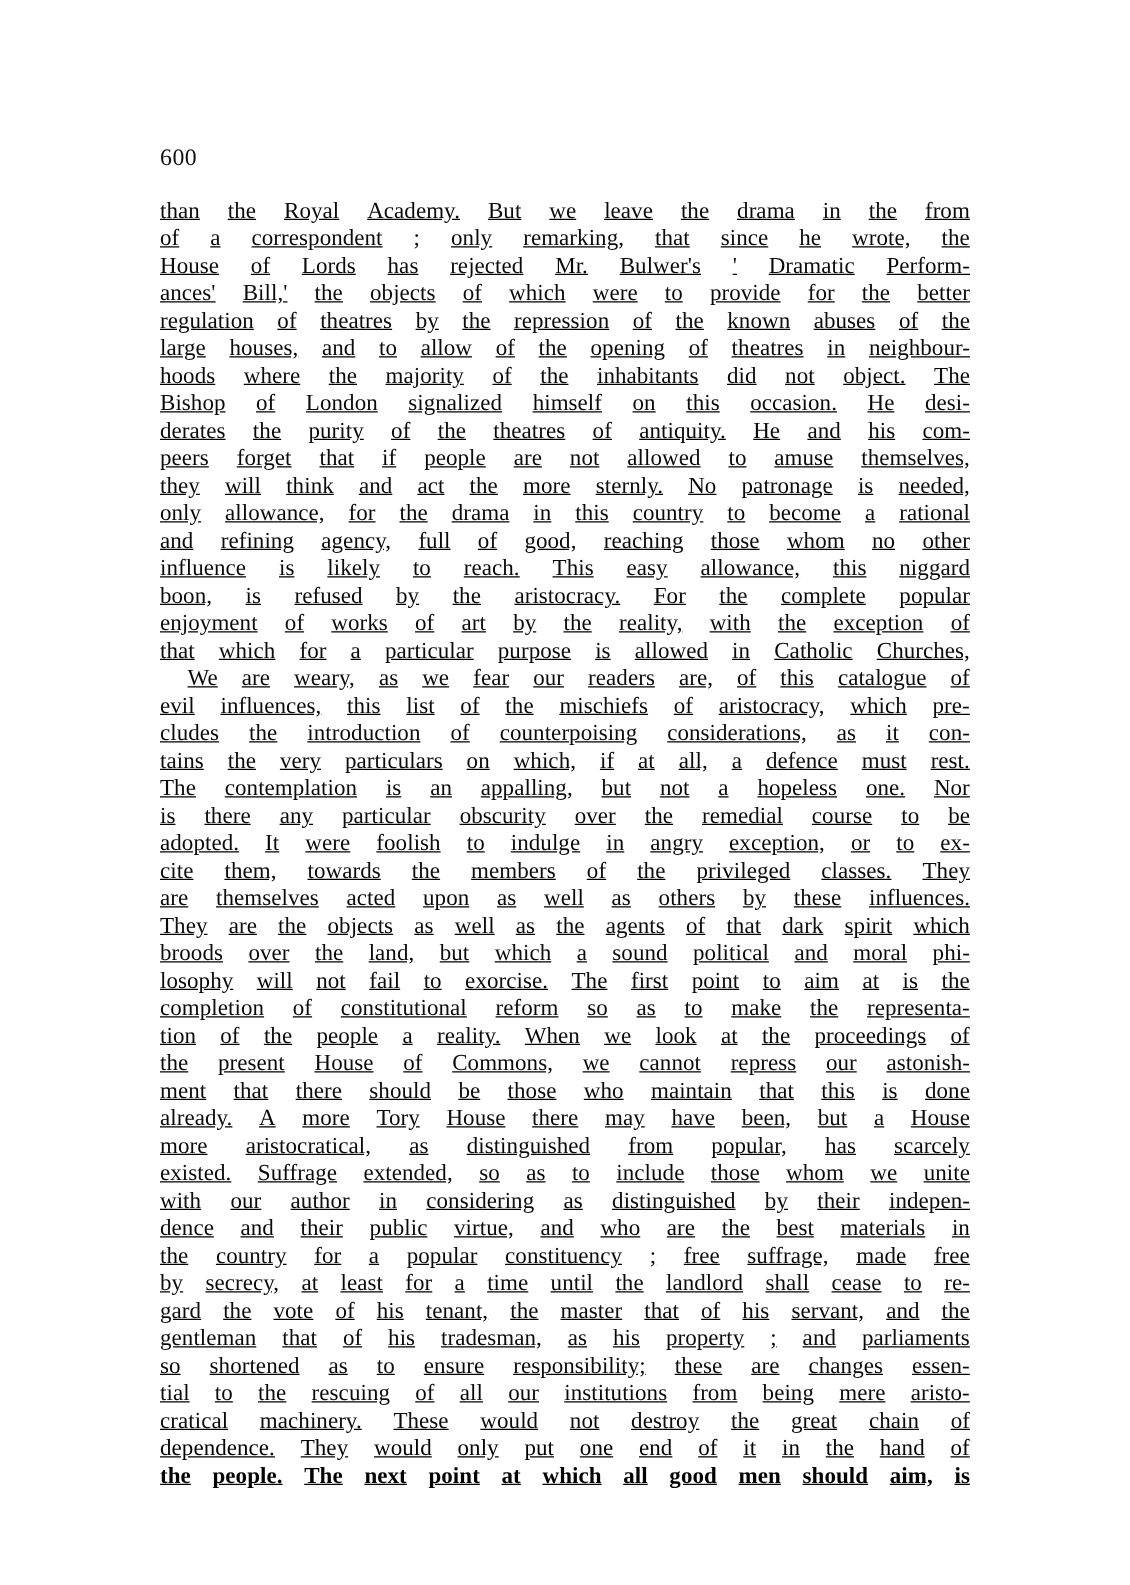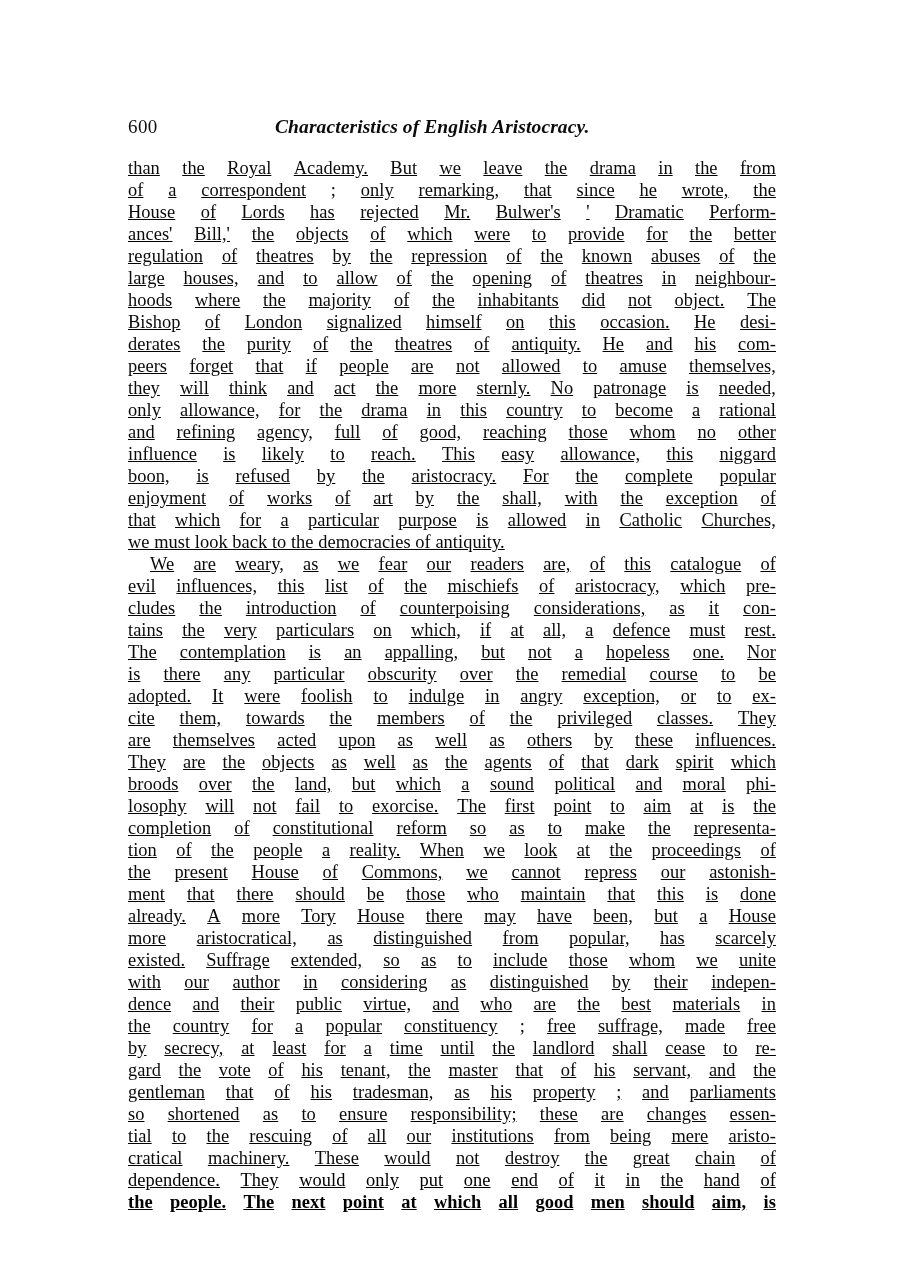"Characteristics of English Aristocracy." span.head-title { html: <span>Characteristics of English Aristocracy.</span> -> none }
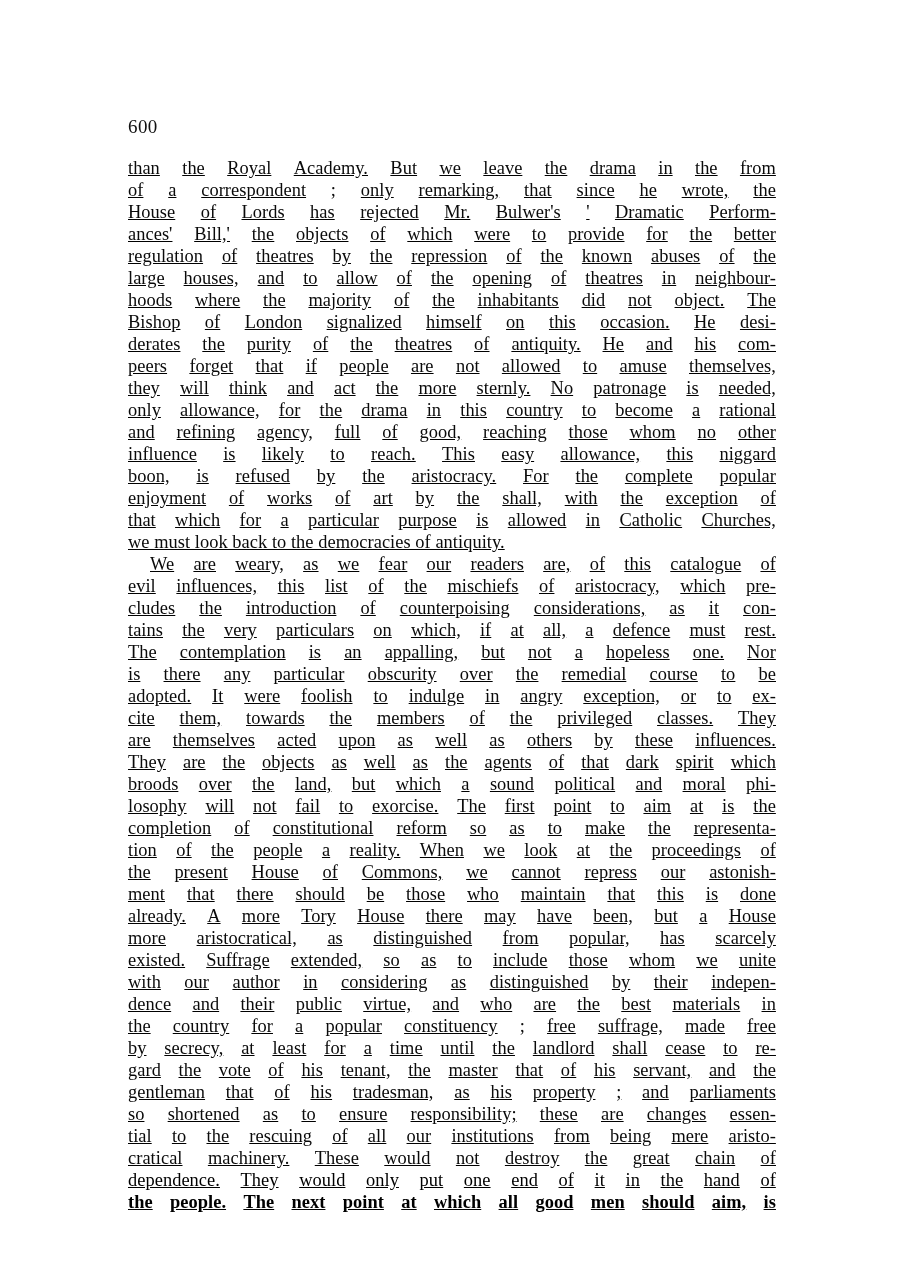"shall," span { text: shall -> reality }
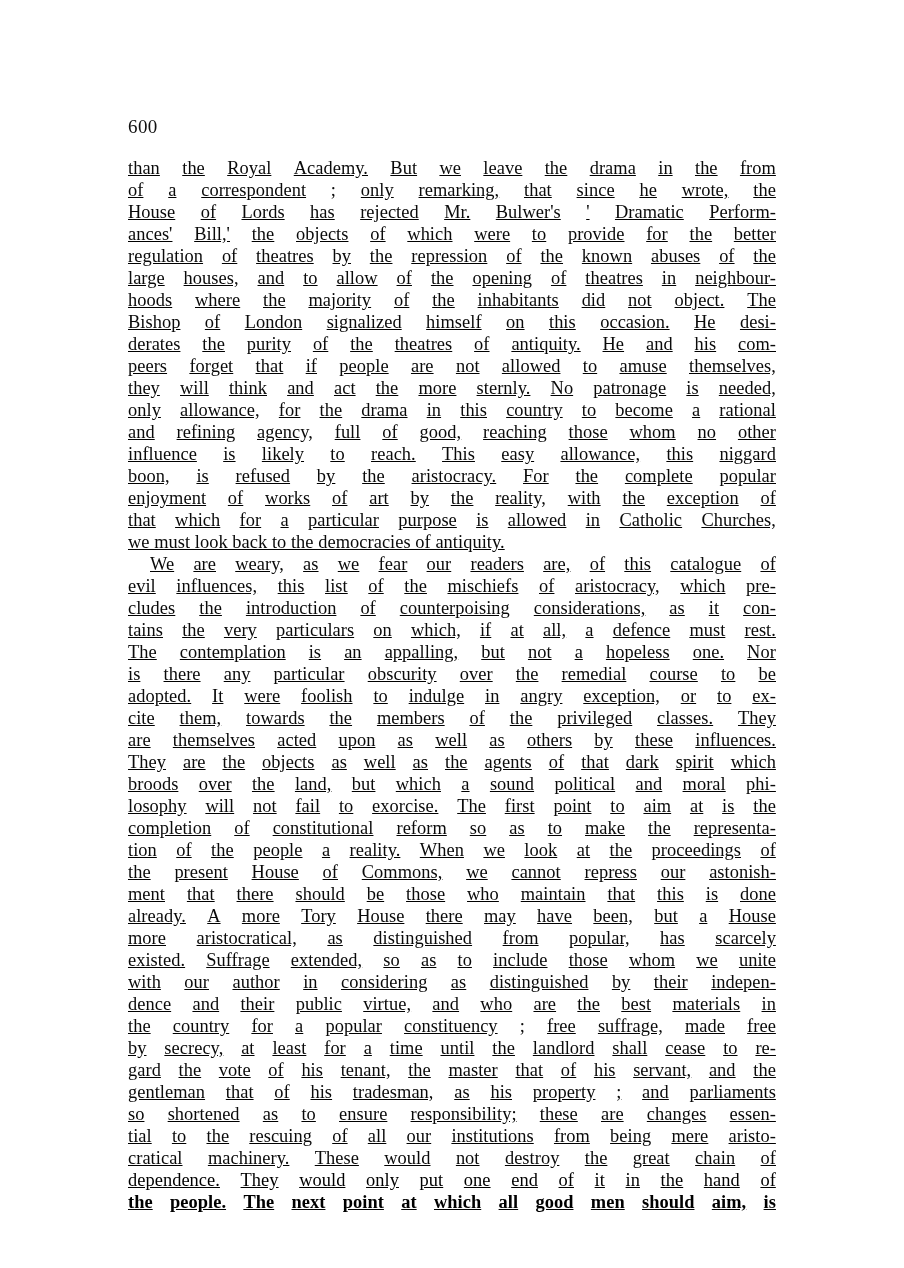"we must look back to" div.line { html: <div>we must look back to the democracies of antiquity.</div> -> none }
